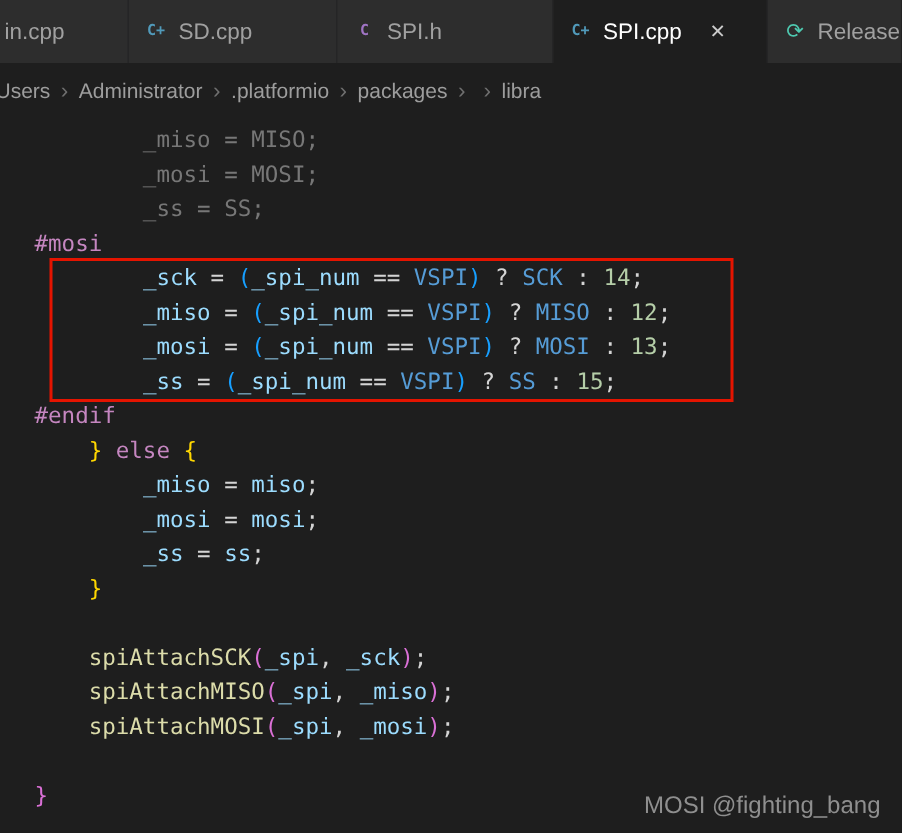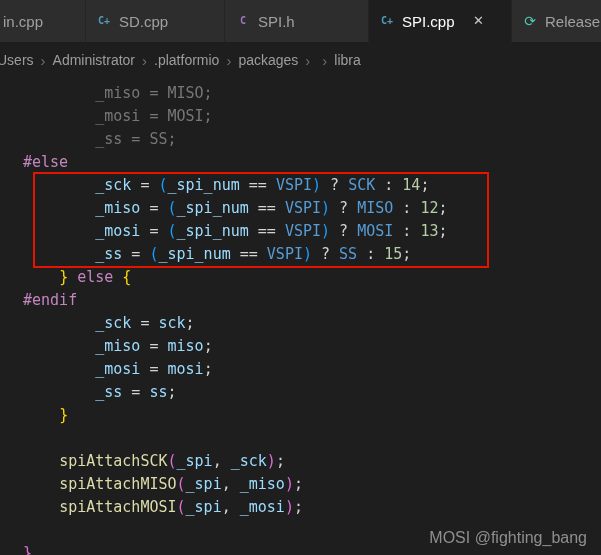"#else" span { text: else -> mosi }
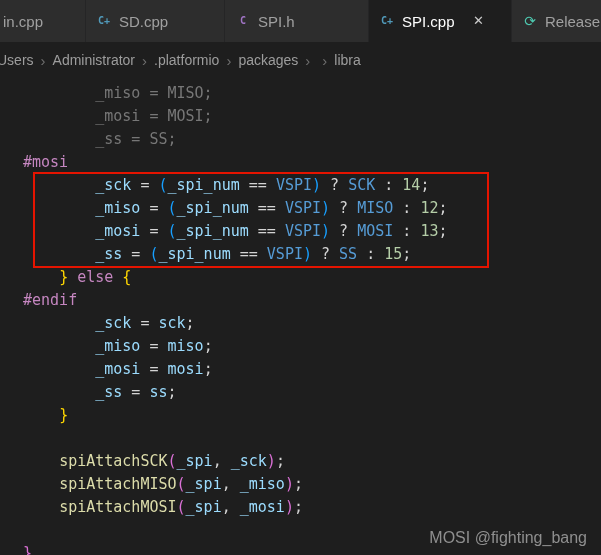"} else {" div.code-line { order: before "#endif" -> after "#endif" }
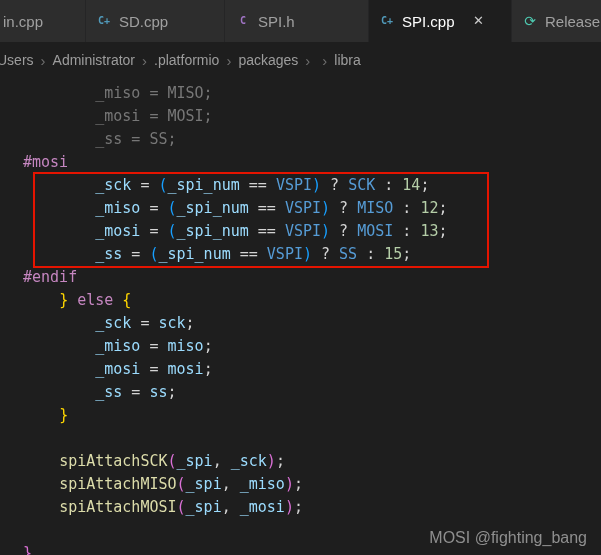"_sck = sck;" div.code-line { html: <div><span> </span><span>_sck</span><span> = </span><span>sck</span><span>;</span></div> -> none }
